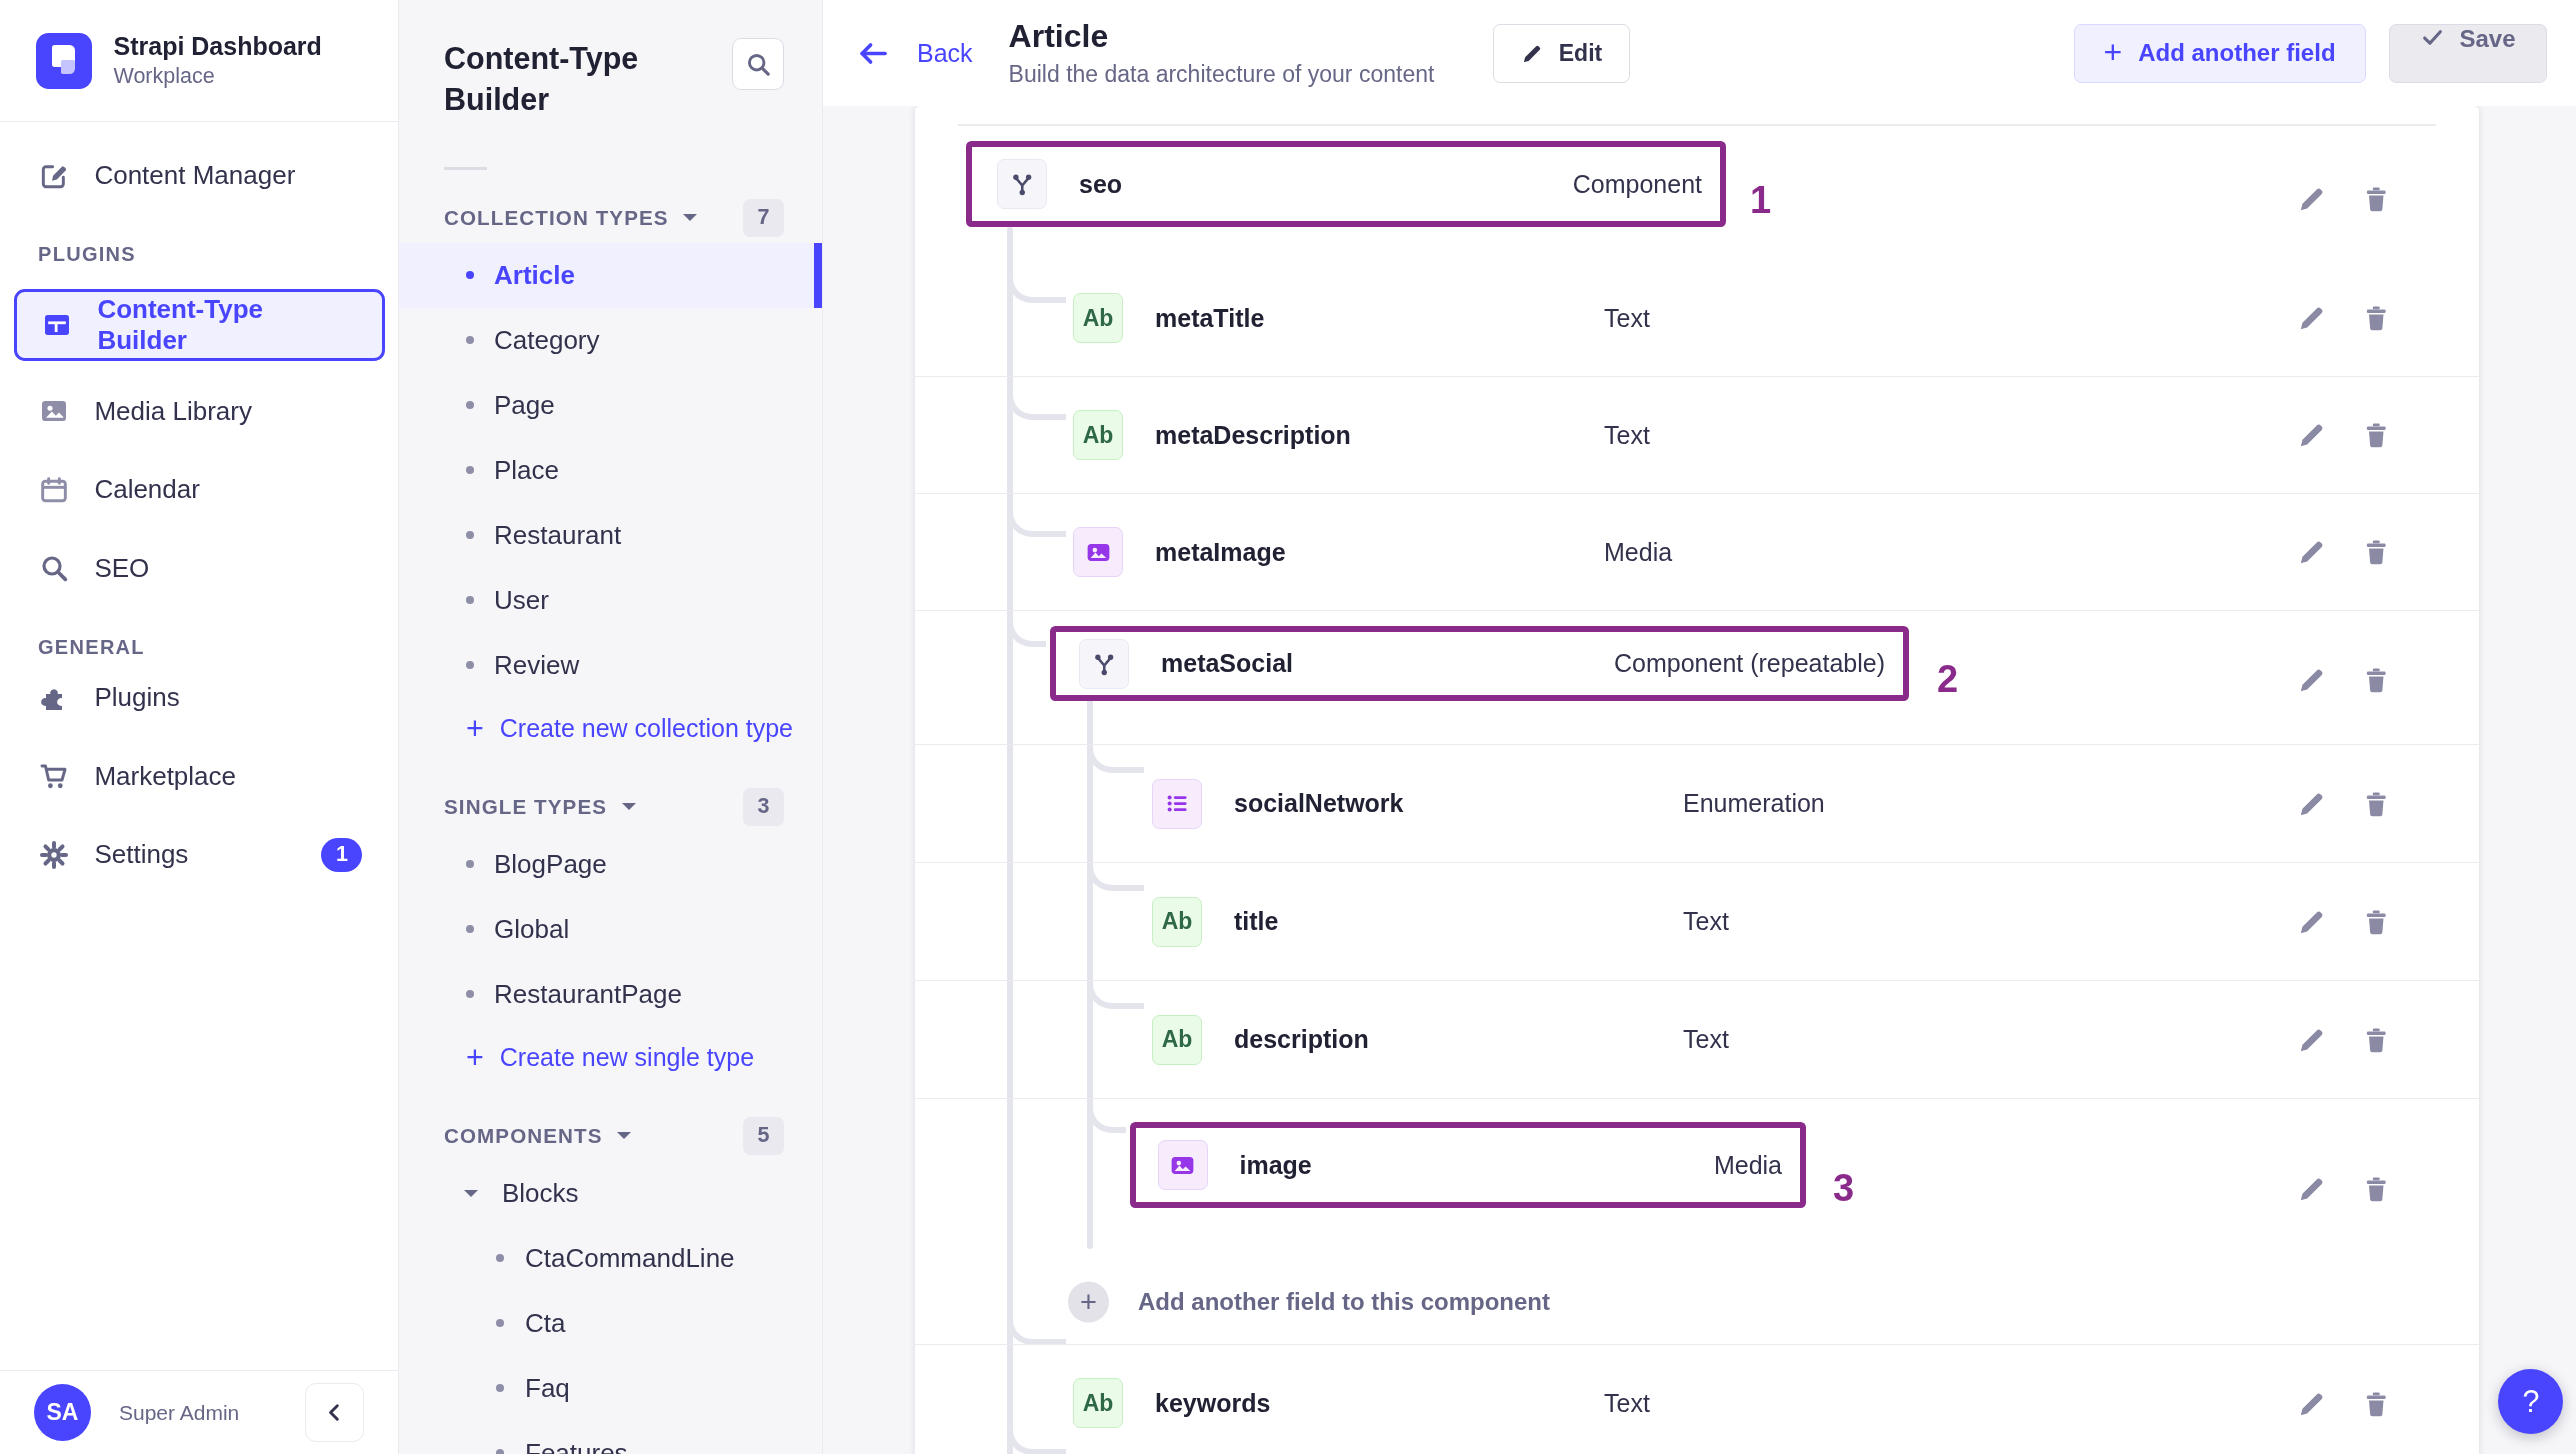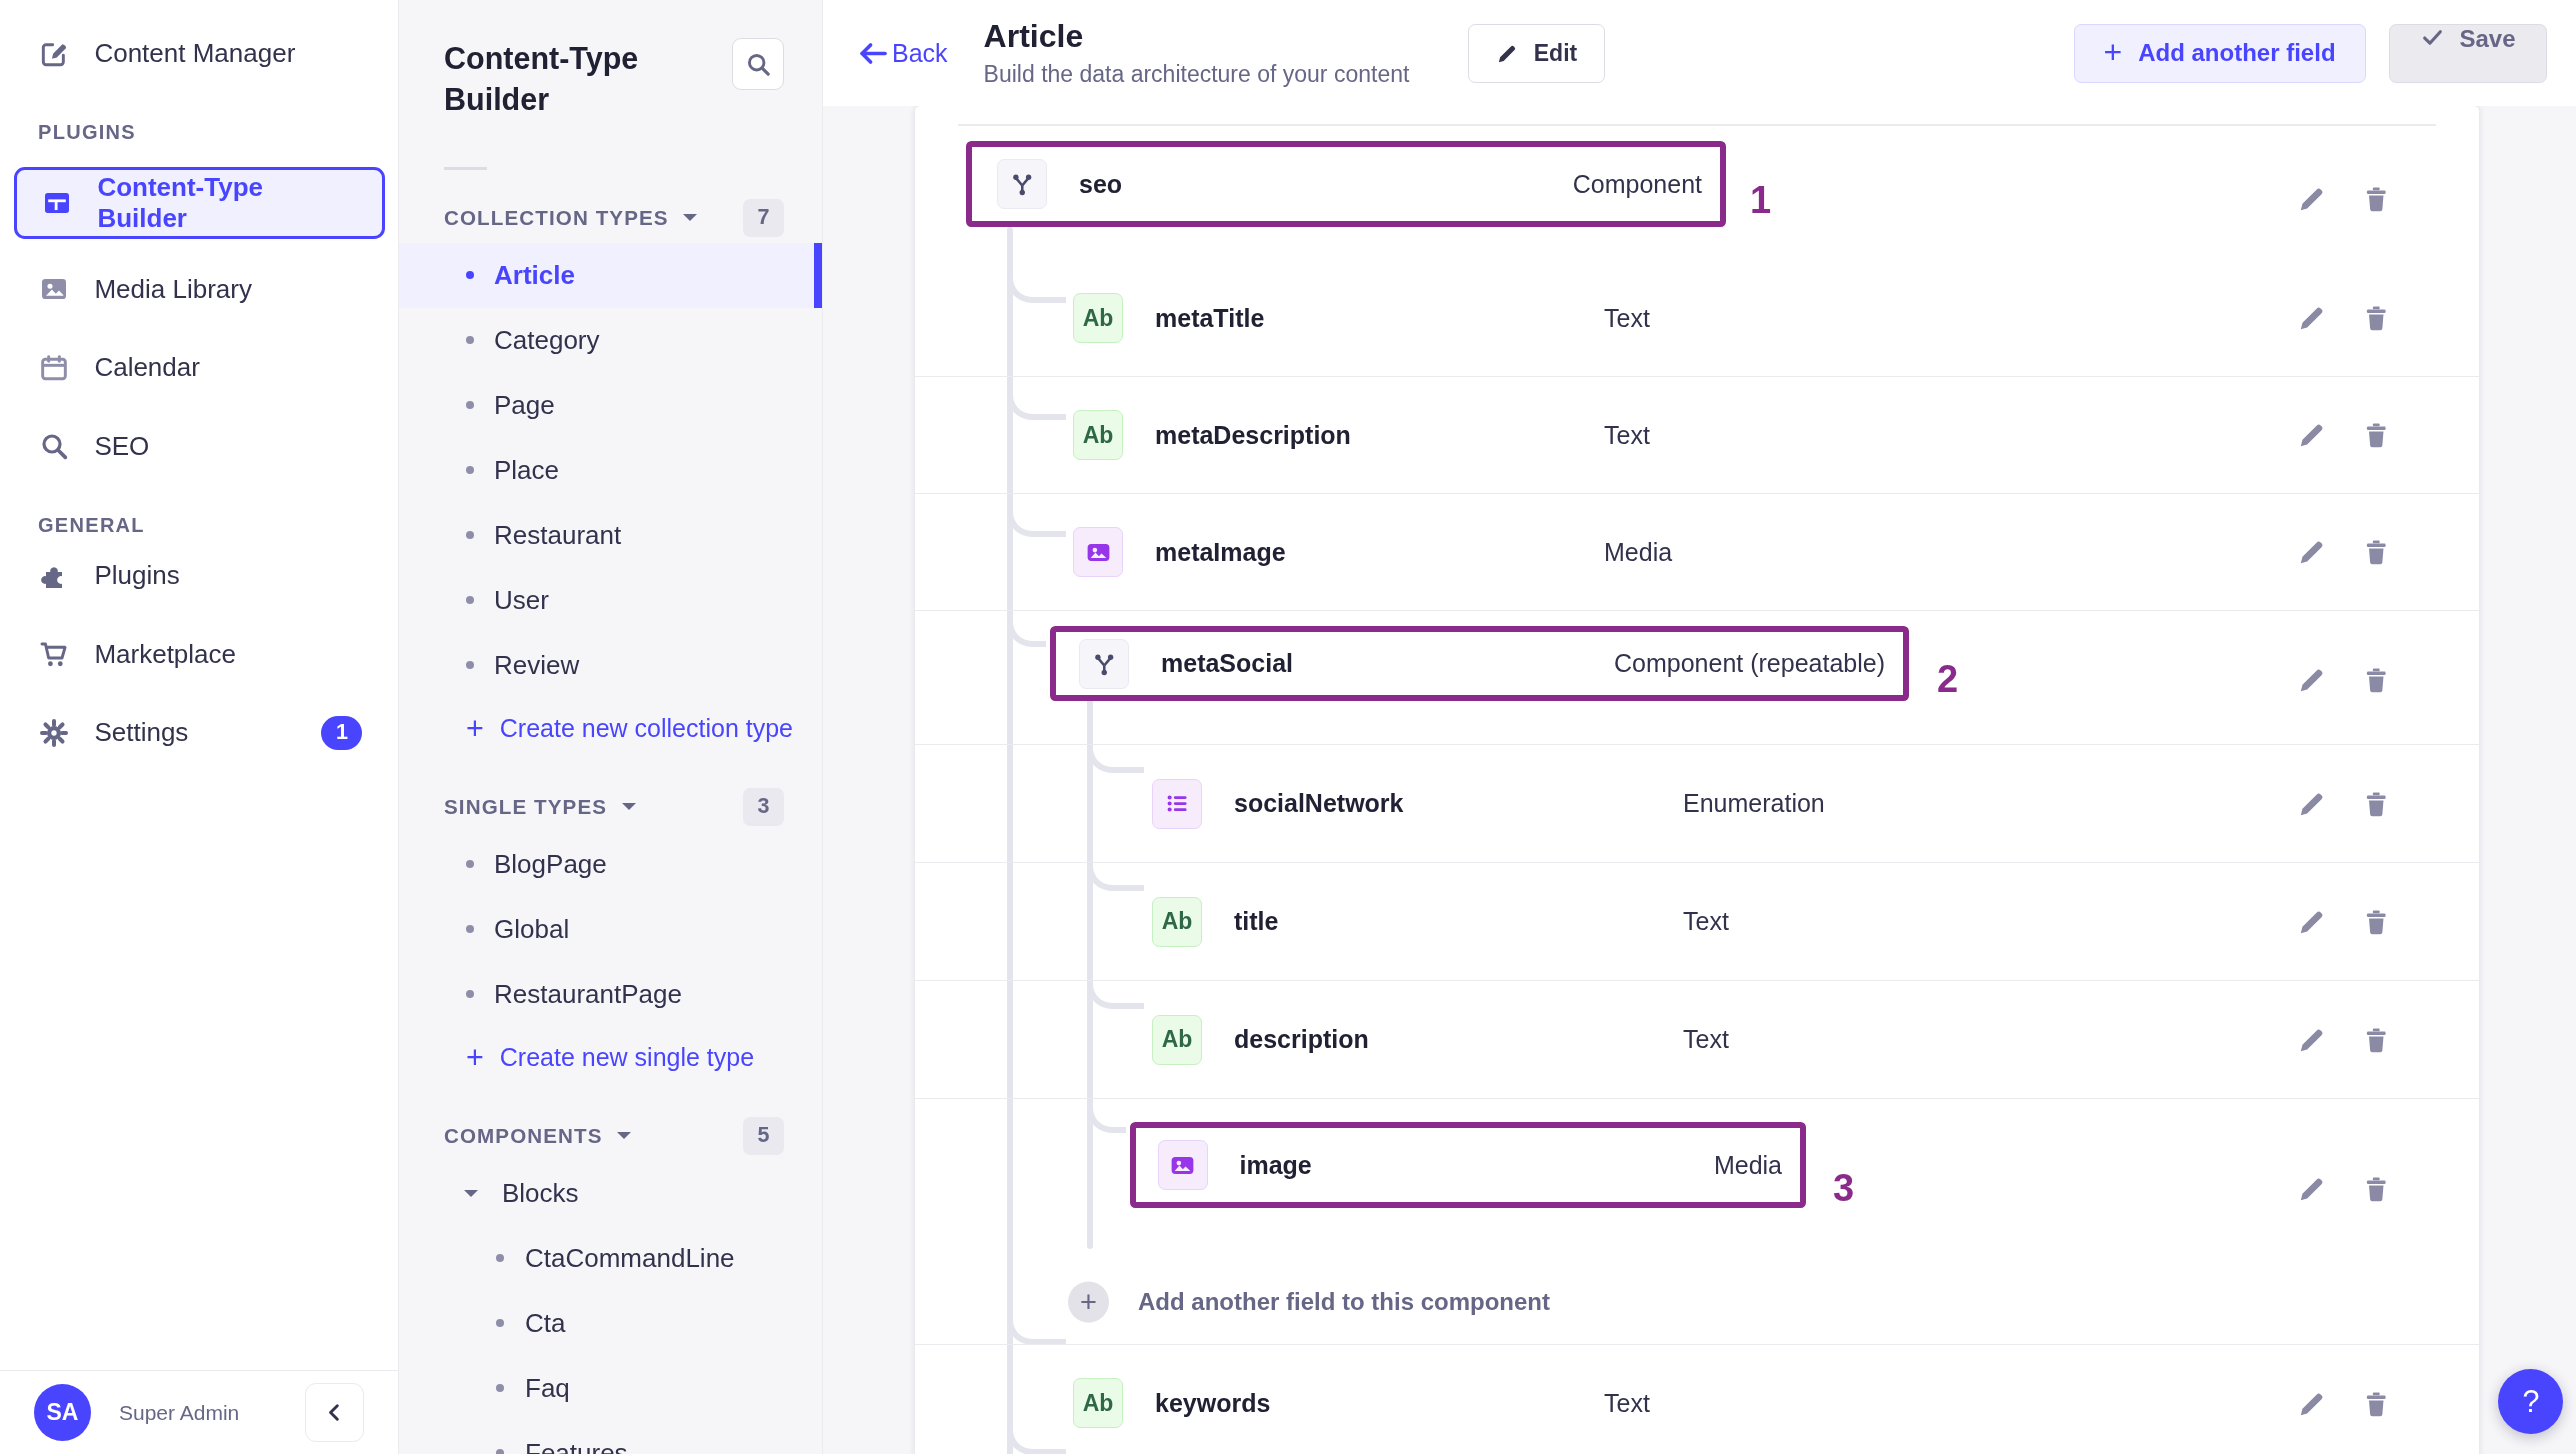"Strapi Dashboard" div.brand { html: none -> <div> <div> <div></div> <div></div> </div> <div> <div>Strapi Dashboard</div> <div>Workplace</div> </div> </div> }
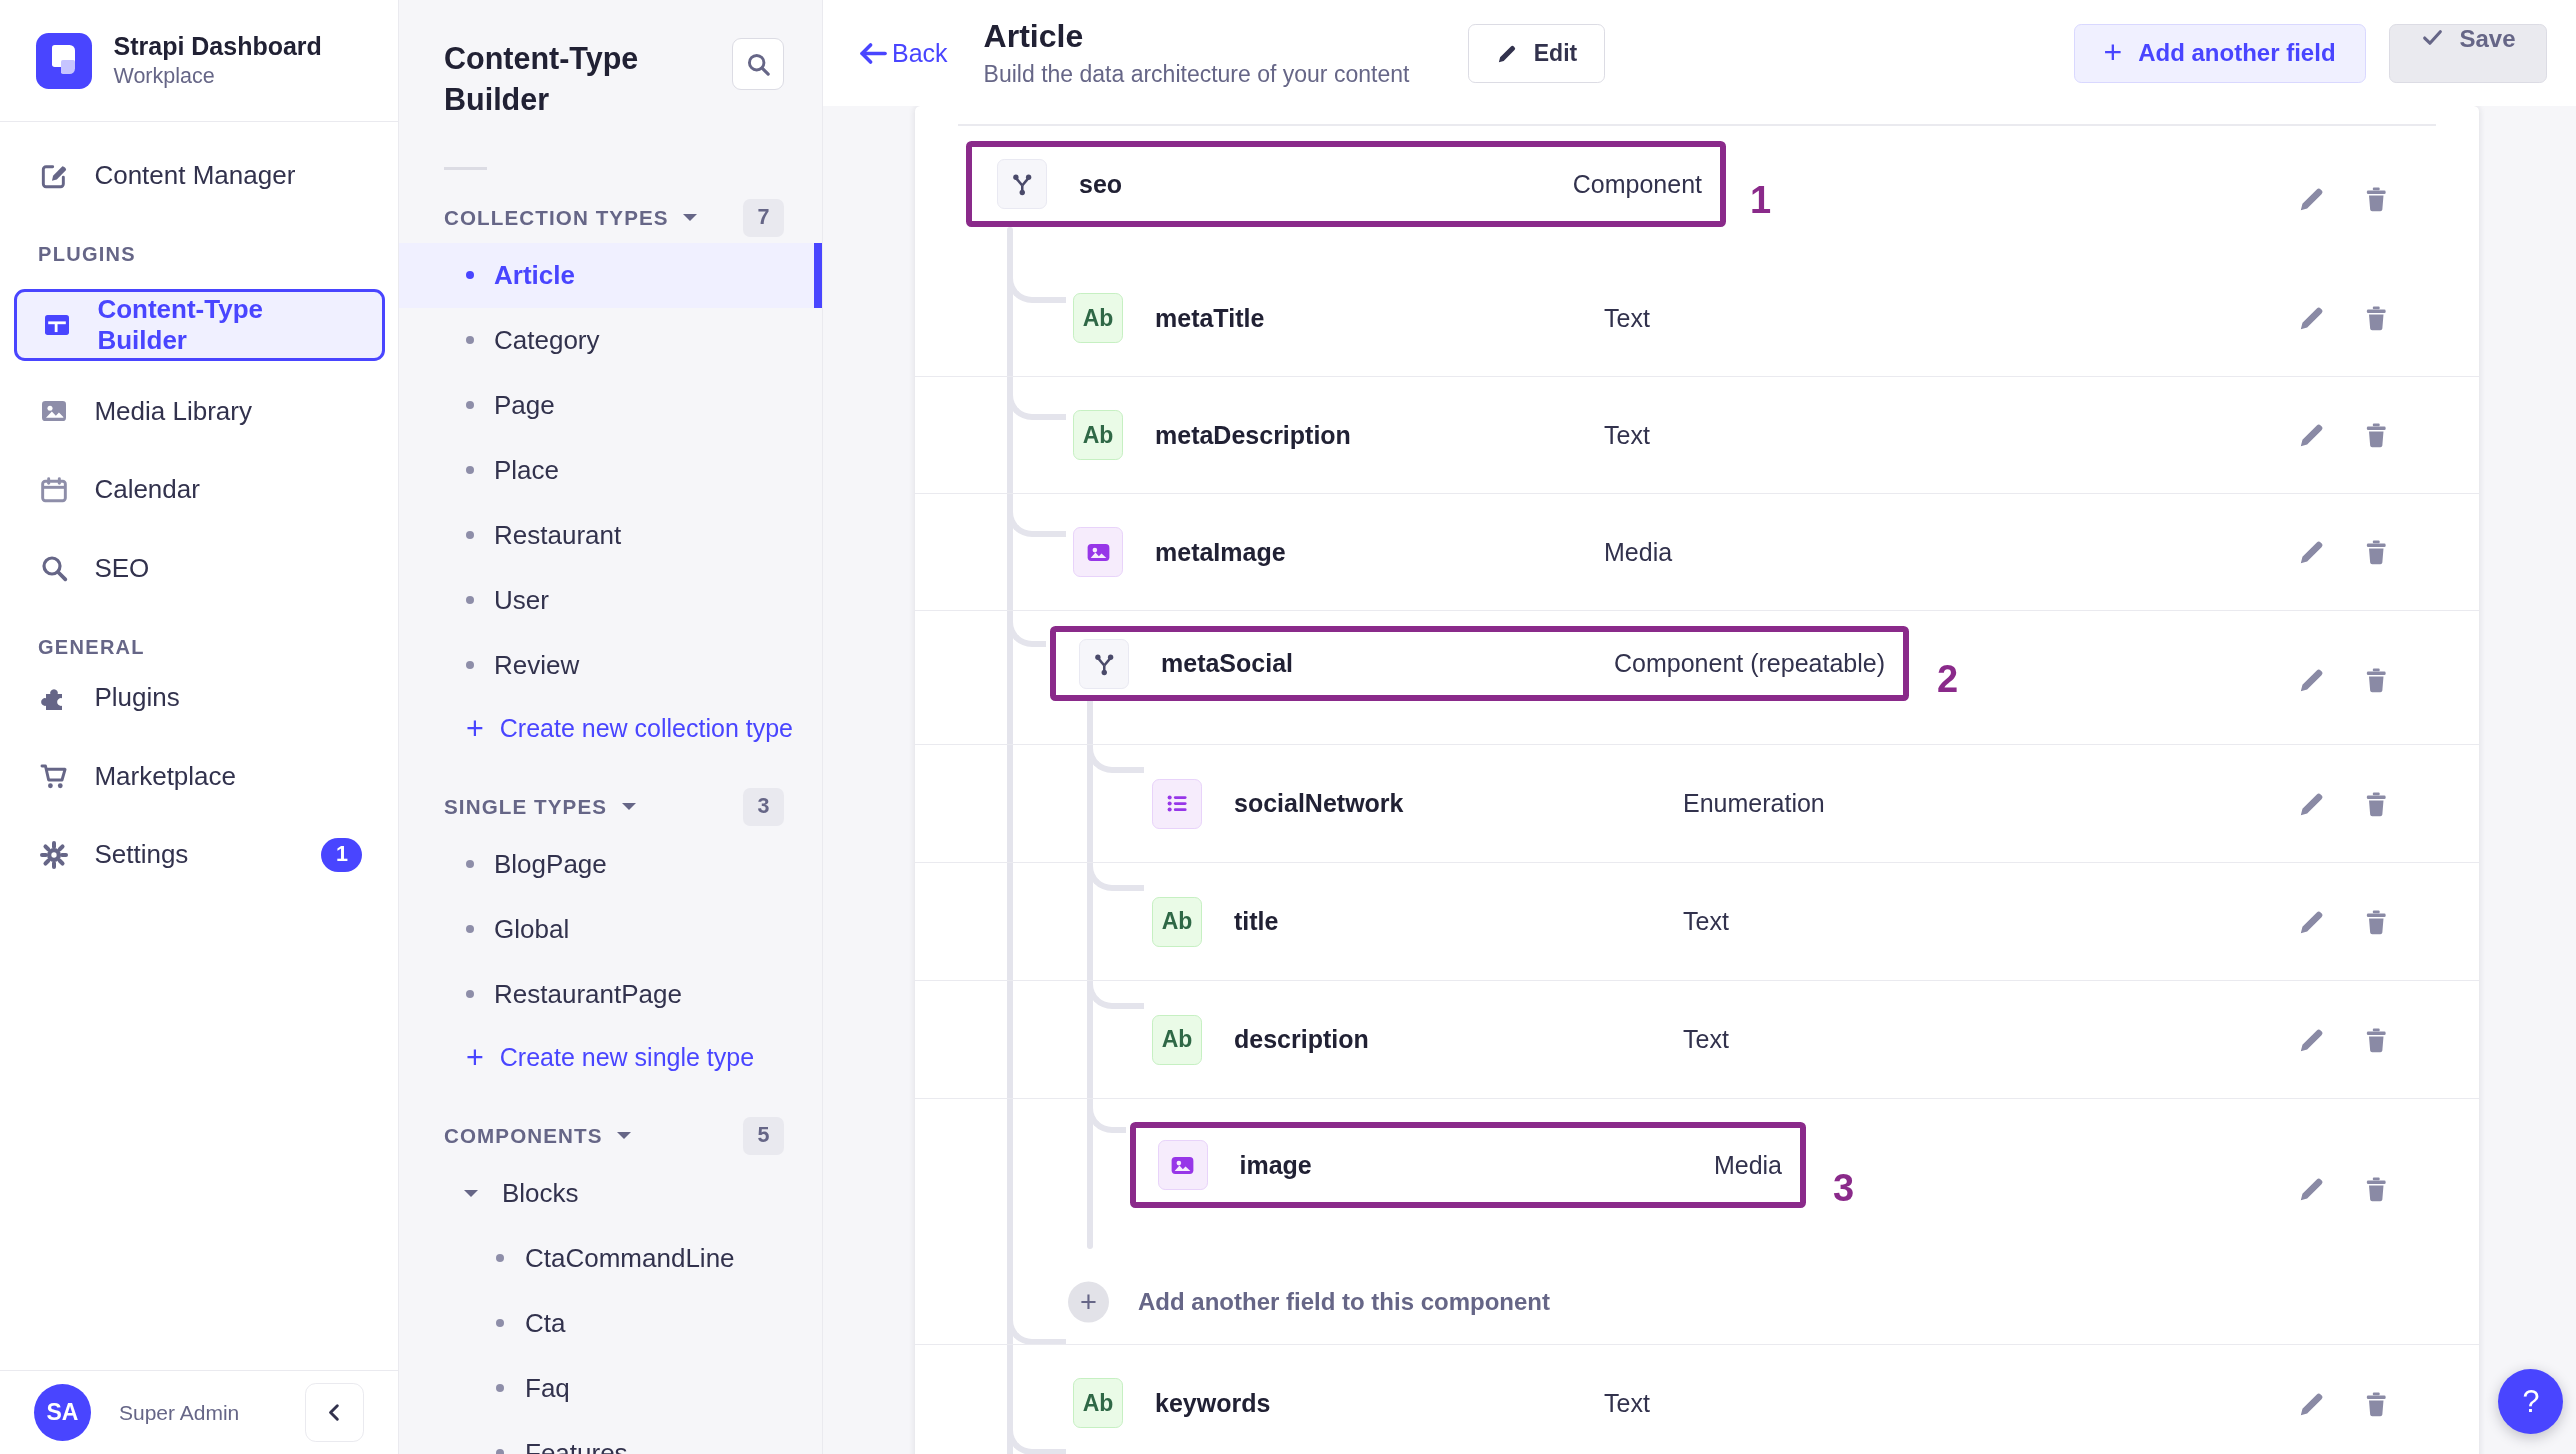"Back" .back { gap: 3px -> 28px }
